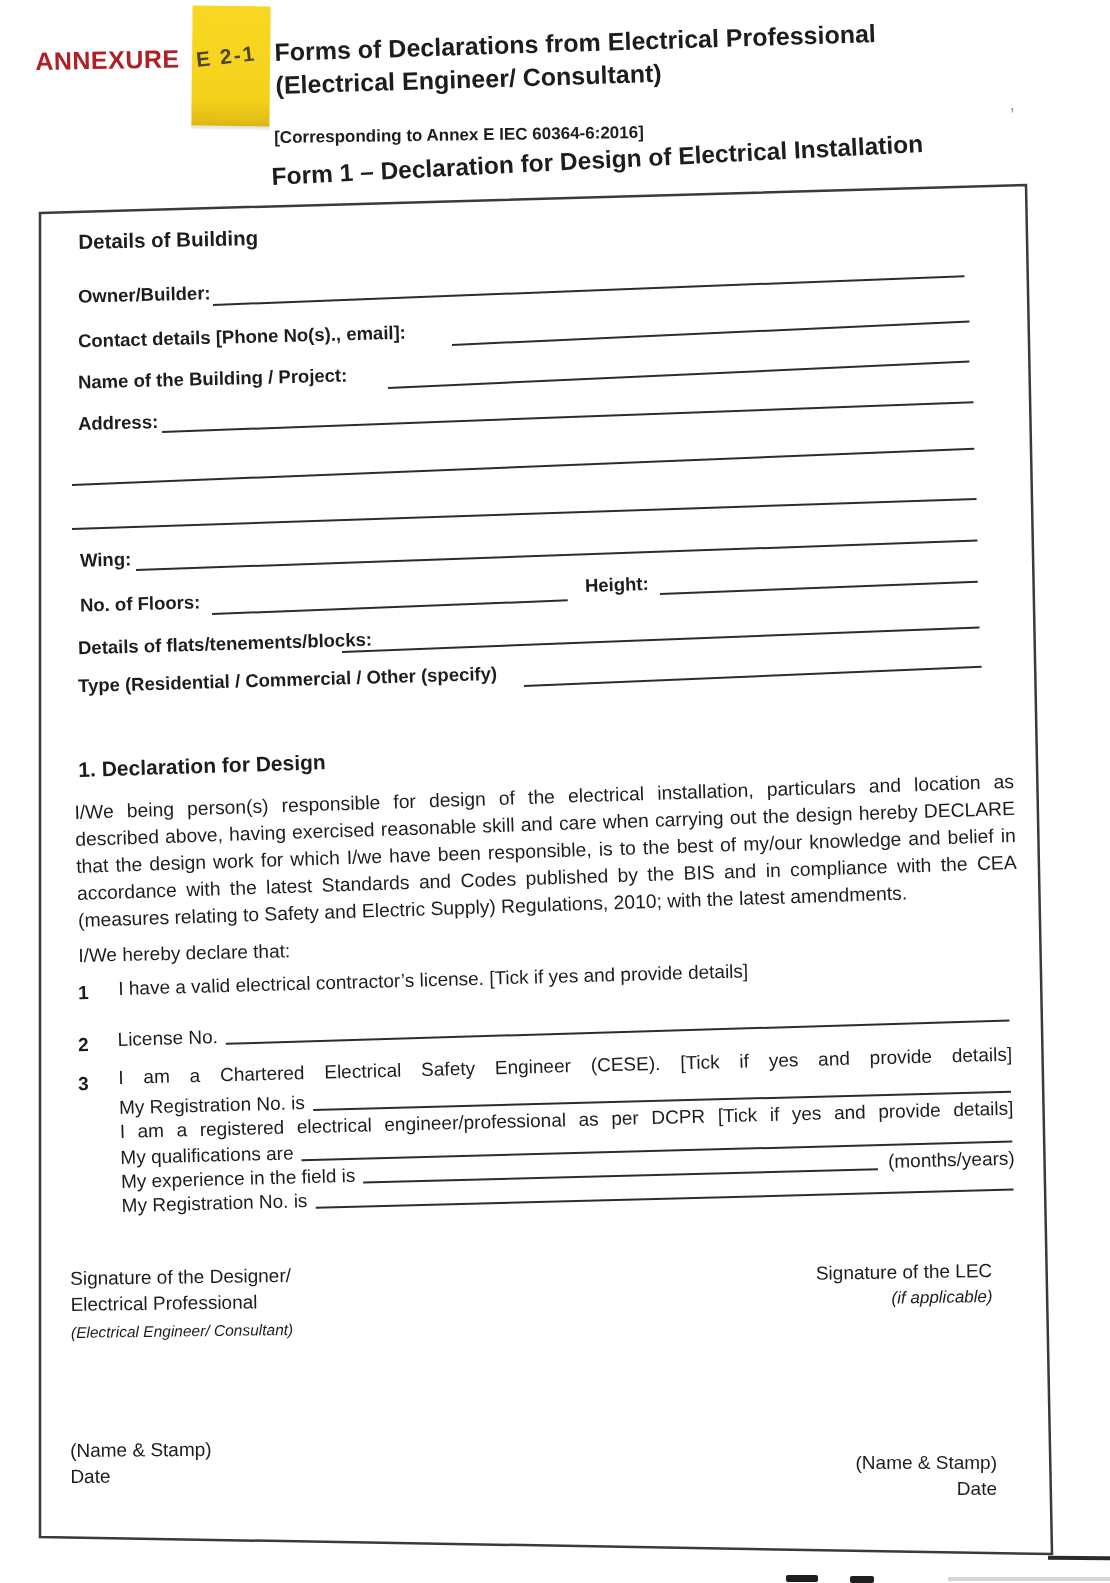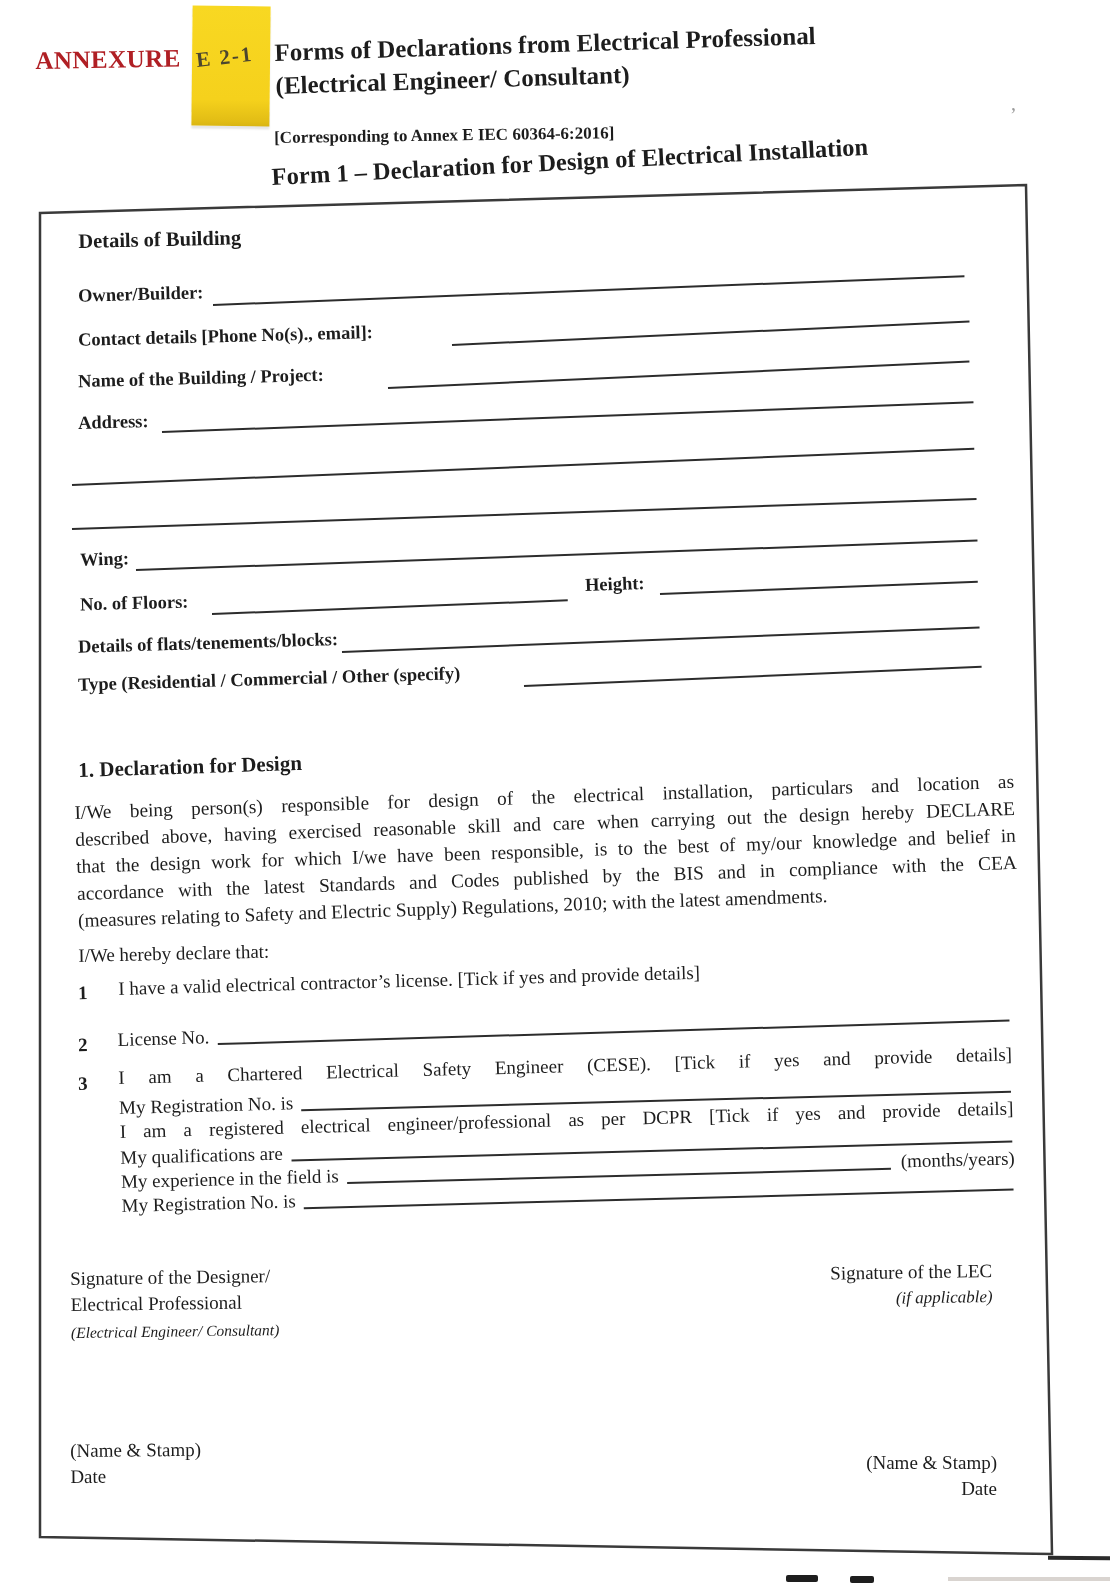"ANNEXURE" .page { font-family: Liberation Serif, serif -> Liberation Sans, sans-serif }
